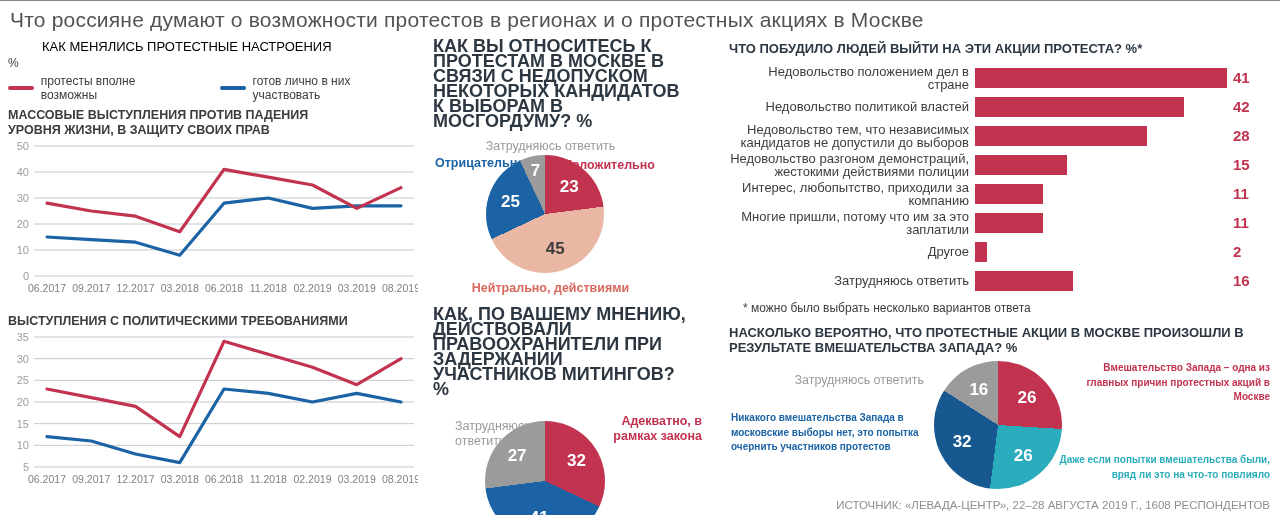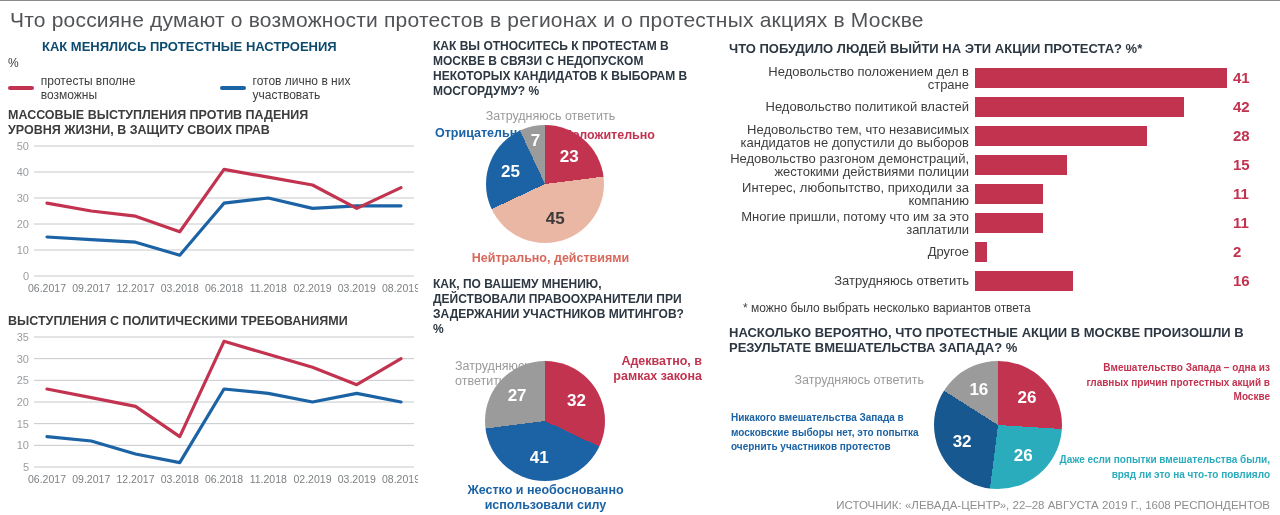"КАК МЕНЯЛИСЬ ПРОТЕСТНЫЕ НАСТРОЕНИЯ" .section-header { color: #0c4a6e -> #000000; font-weight: 700 -> 400 }
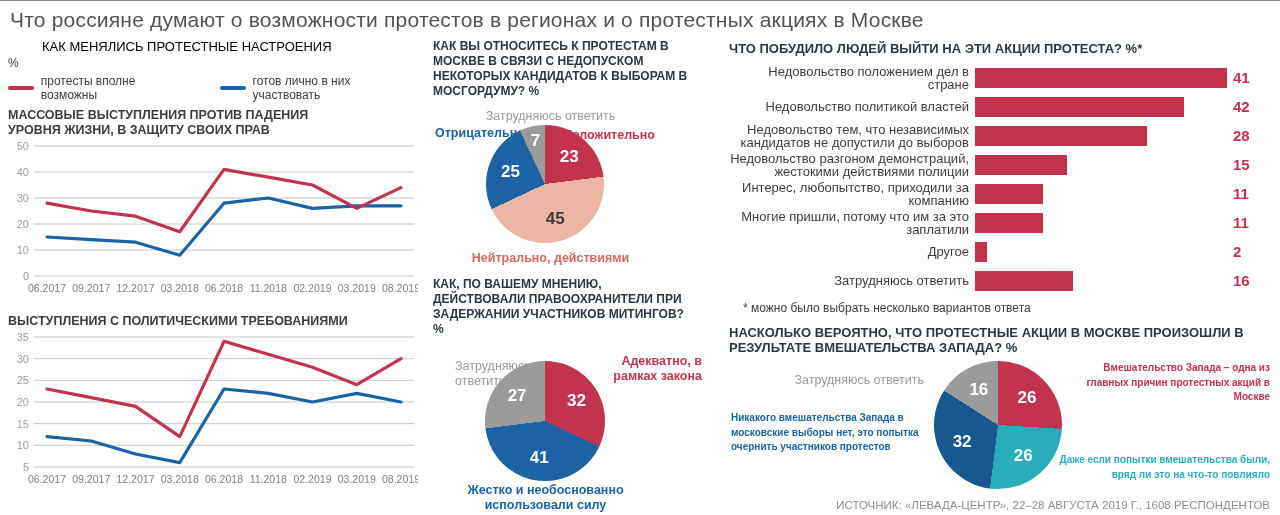"КАК ВЫ ОТНОСИТЕСЬ К ПРОТЕСТАМ" .pie-title { font-size: 12px -> 18px }
